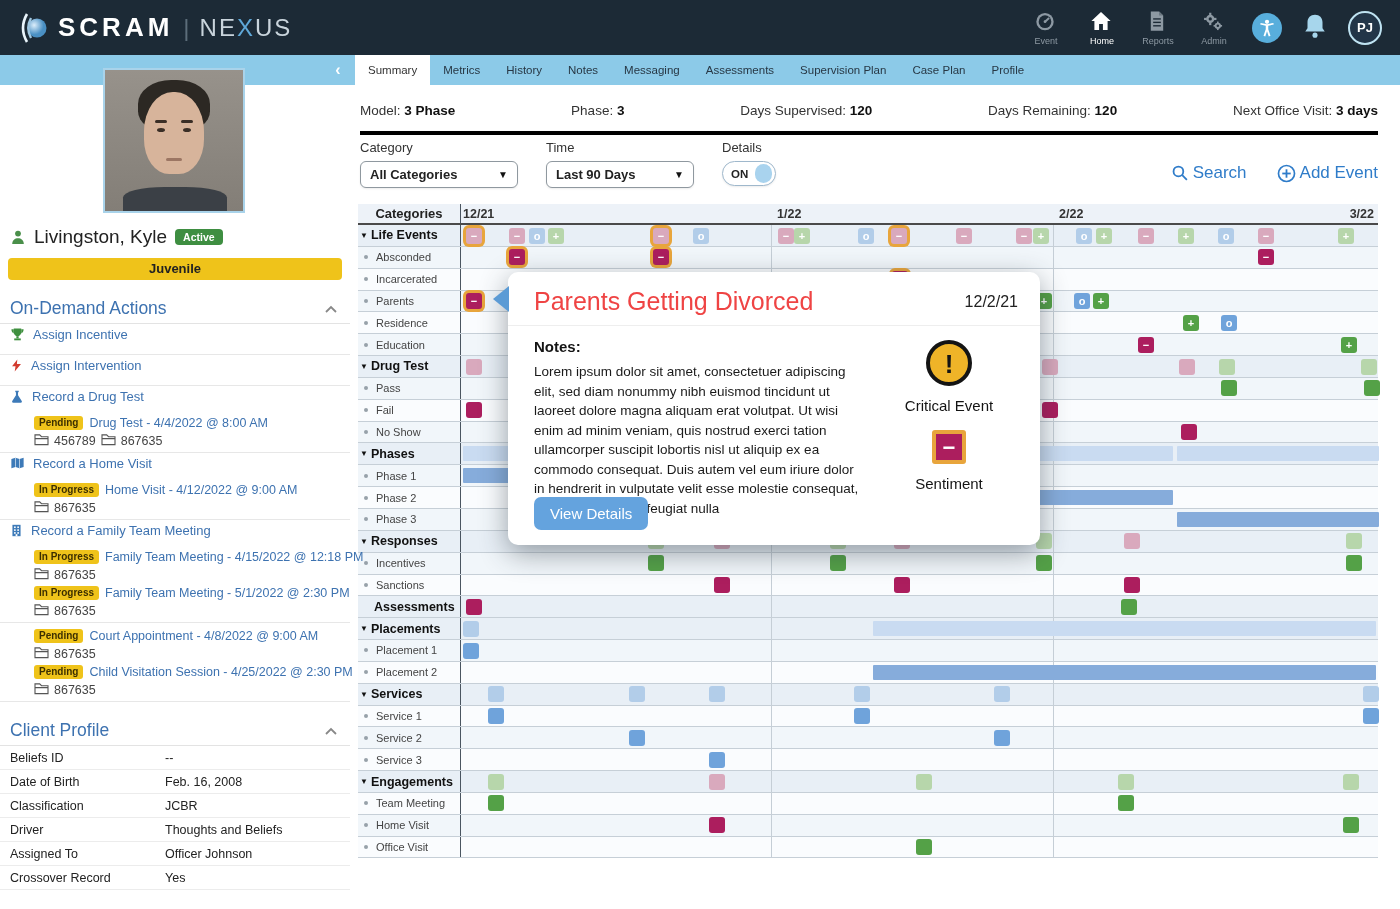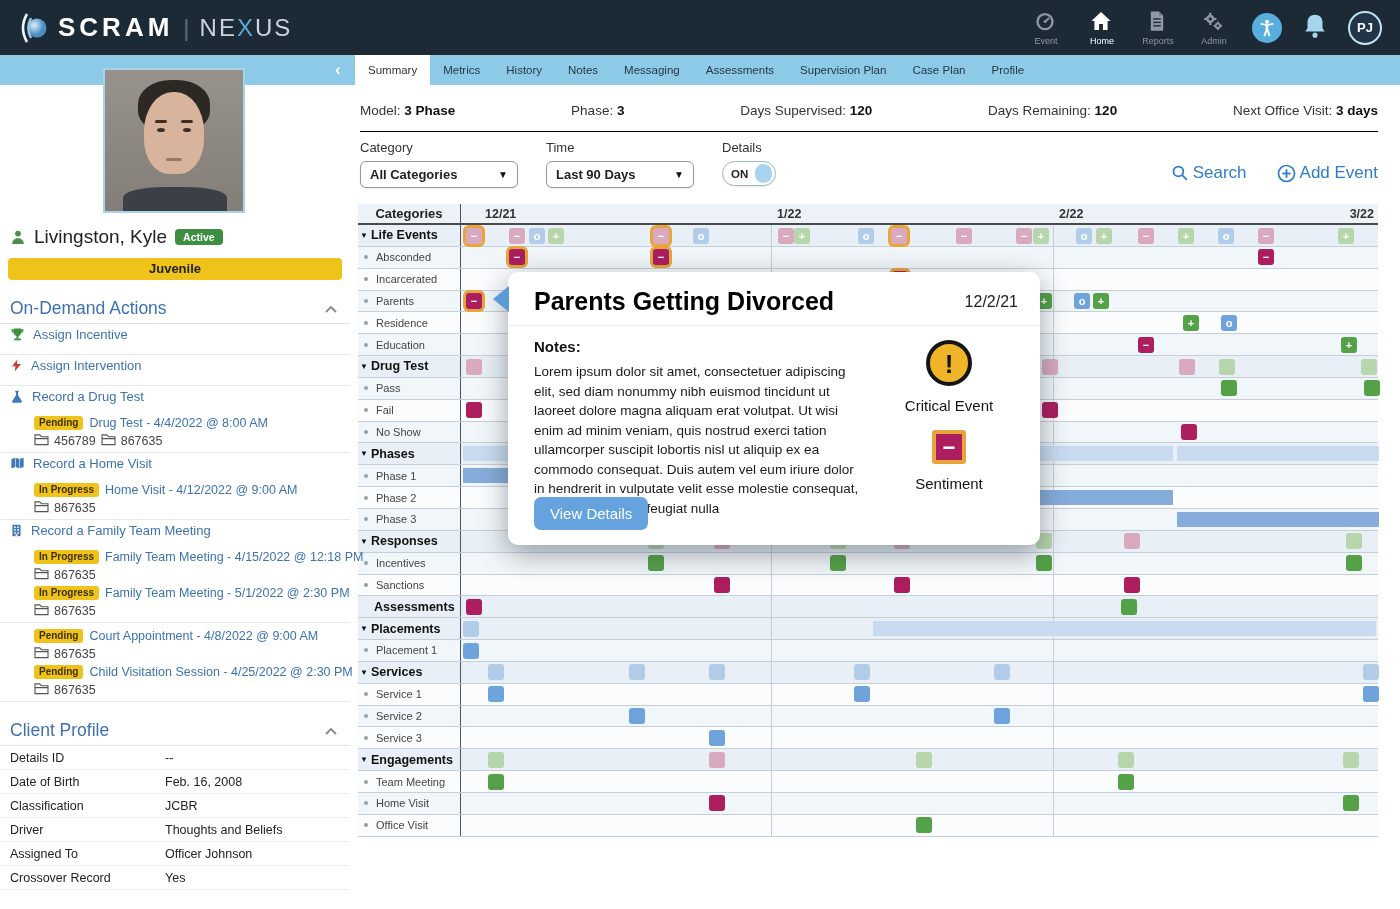"Model: 3 Phase" .info-bar { border-bottom: 1px solid #000000 -> 4px solid #000000 }
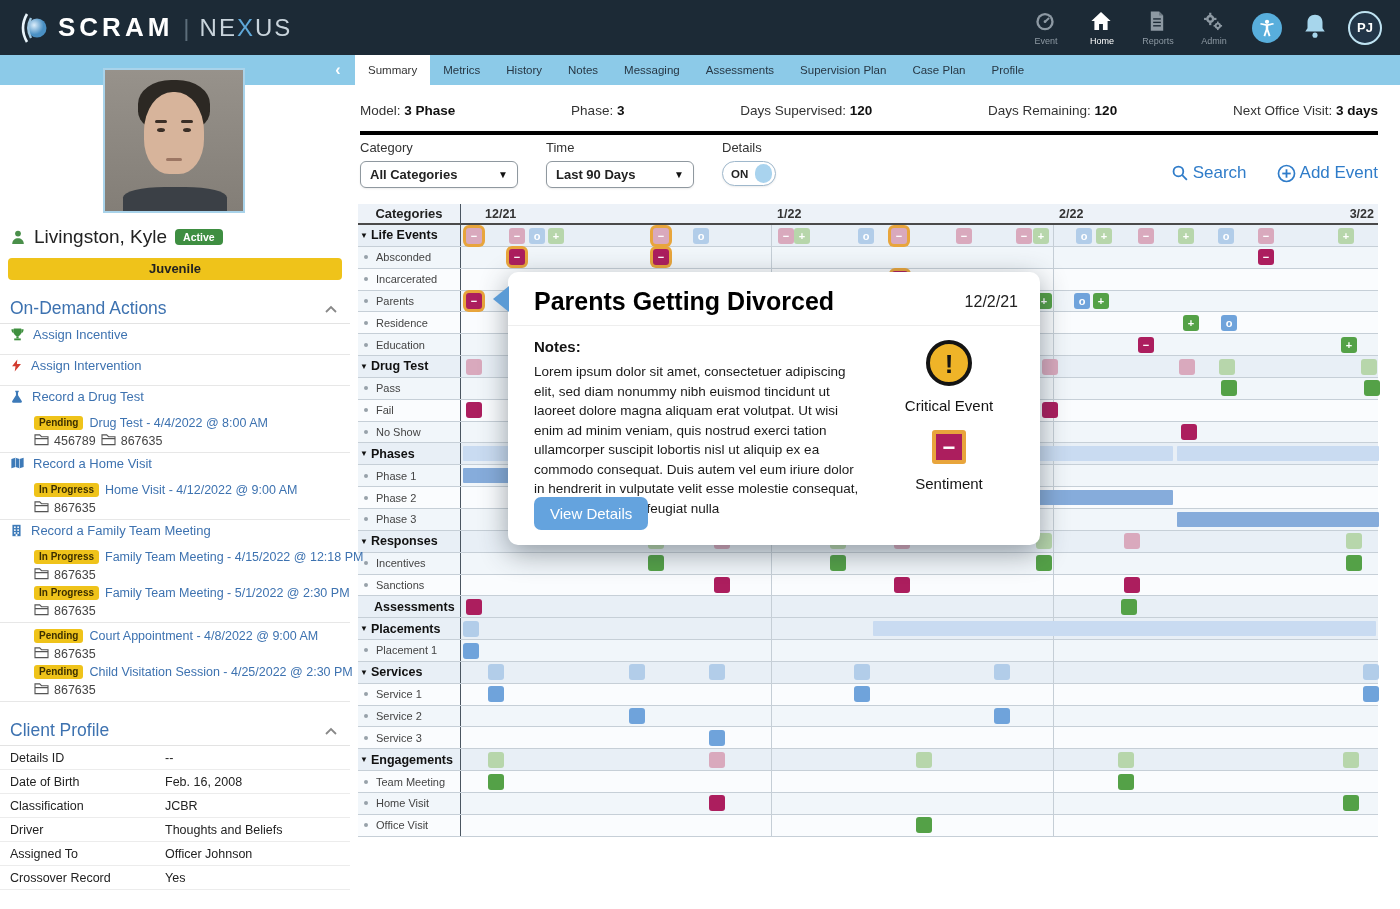"12/21" span.month { left: 24px -> 2px }
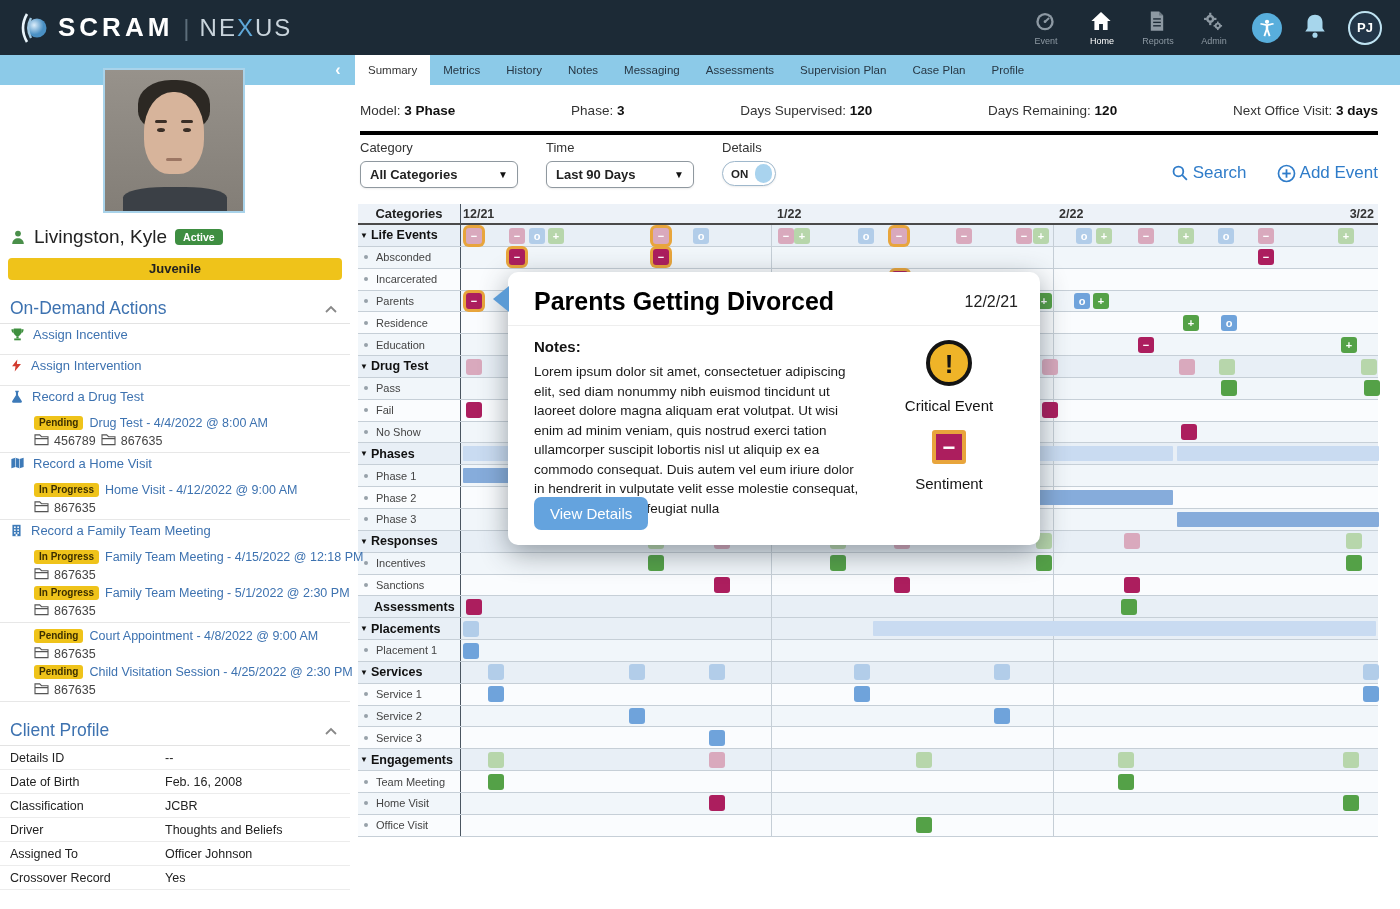"Parents Getting Divorced" .pp-title { color: #000000 -> #ef4444; font-weight: 700 -> 400 }
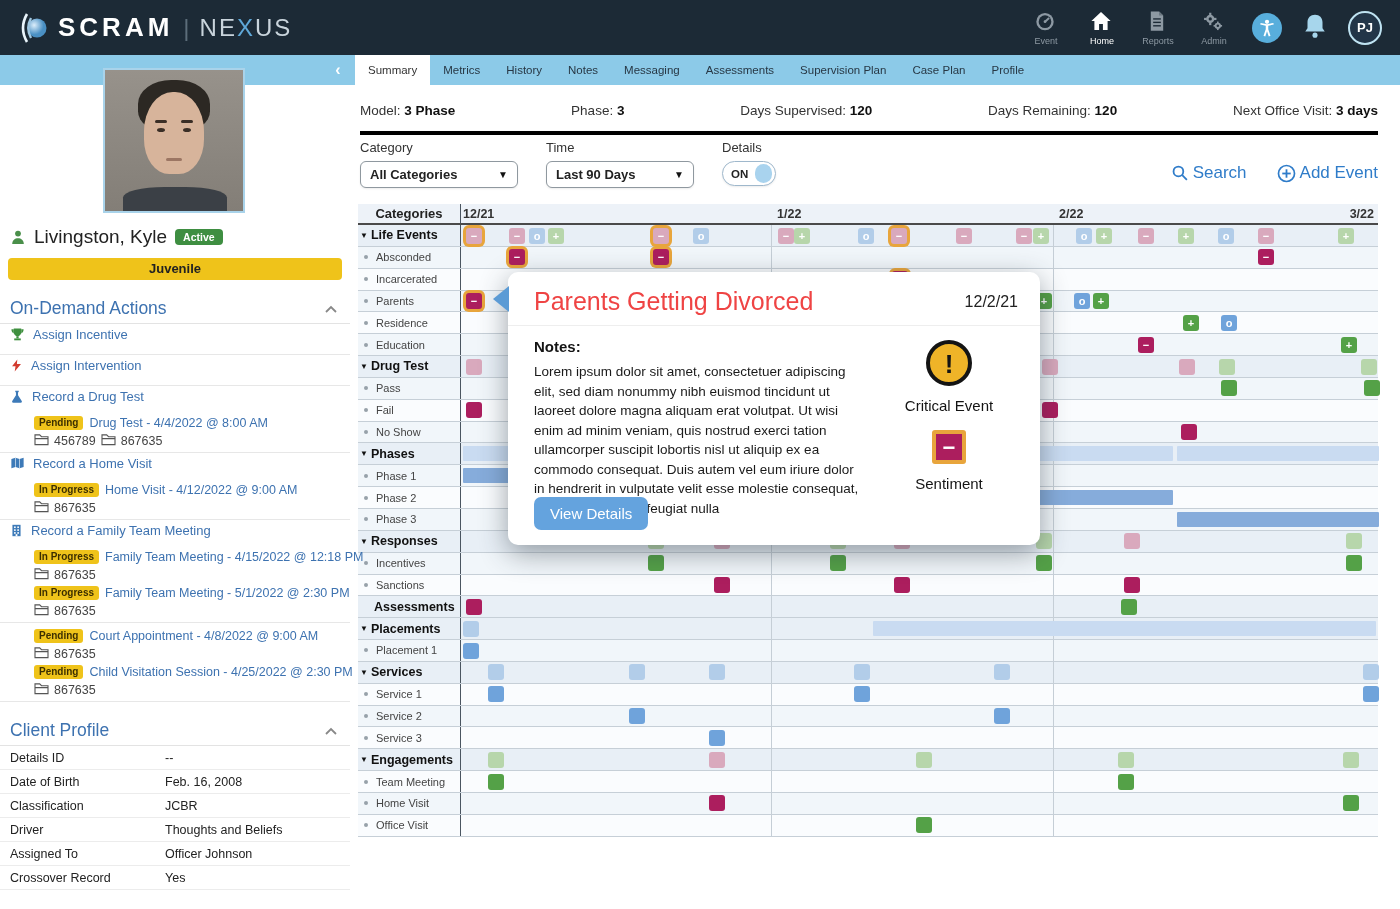"Placement 2" div.g-row { html: none -> <div> <div> <span></span> <span>Placement 2</span> </div> <div> <div></div> <div></div> <div></div> </div> </div> }
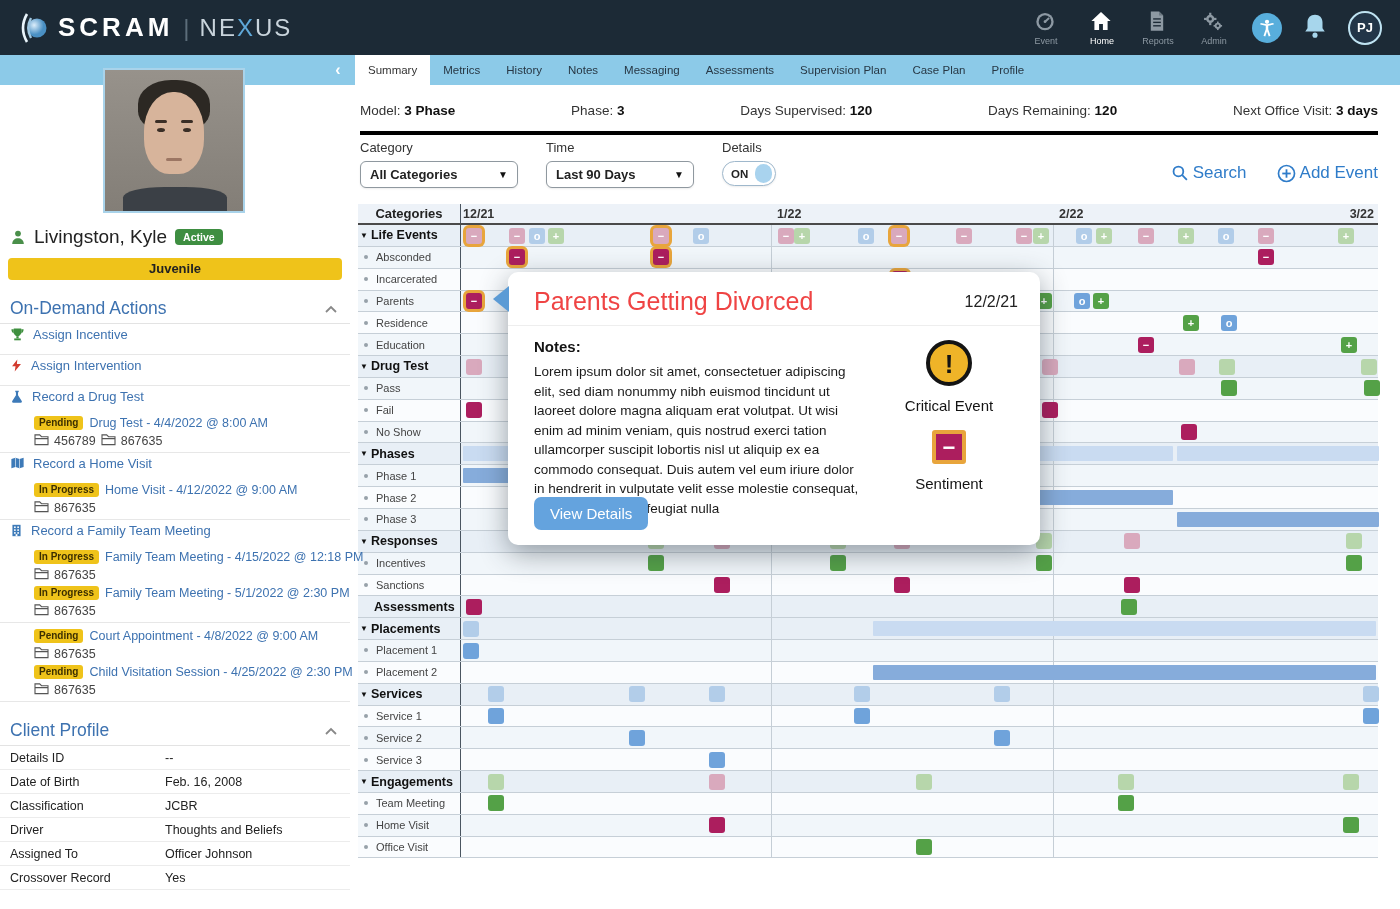"Details ID" span.cp-label { text: Details -> Beliefs }
